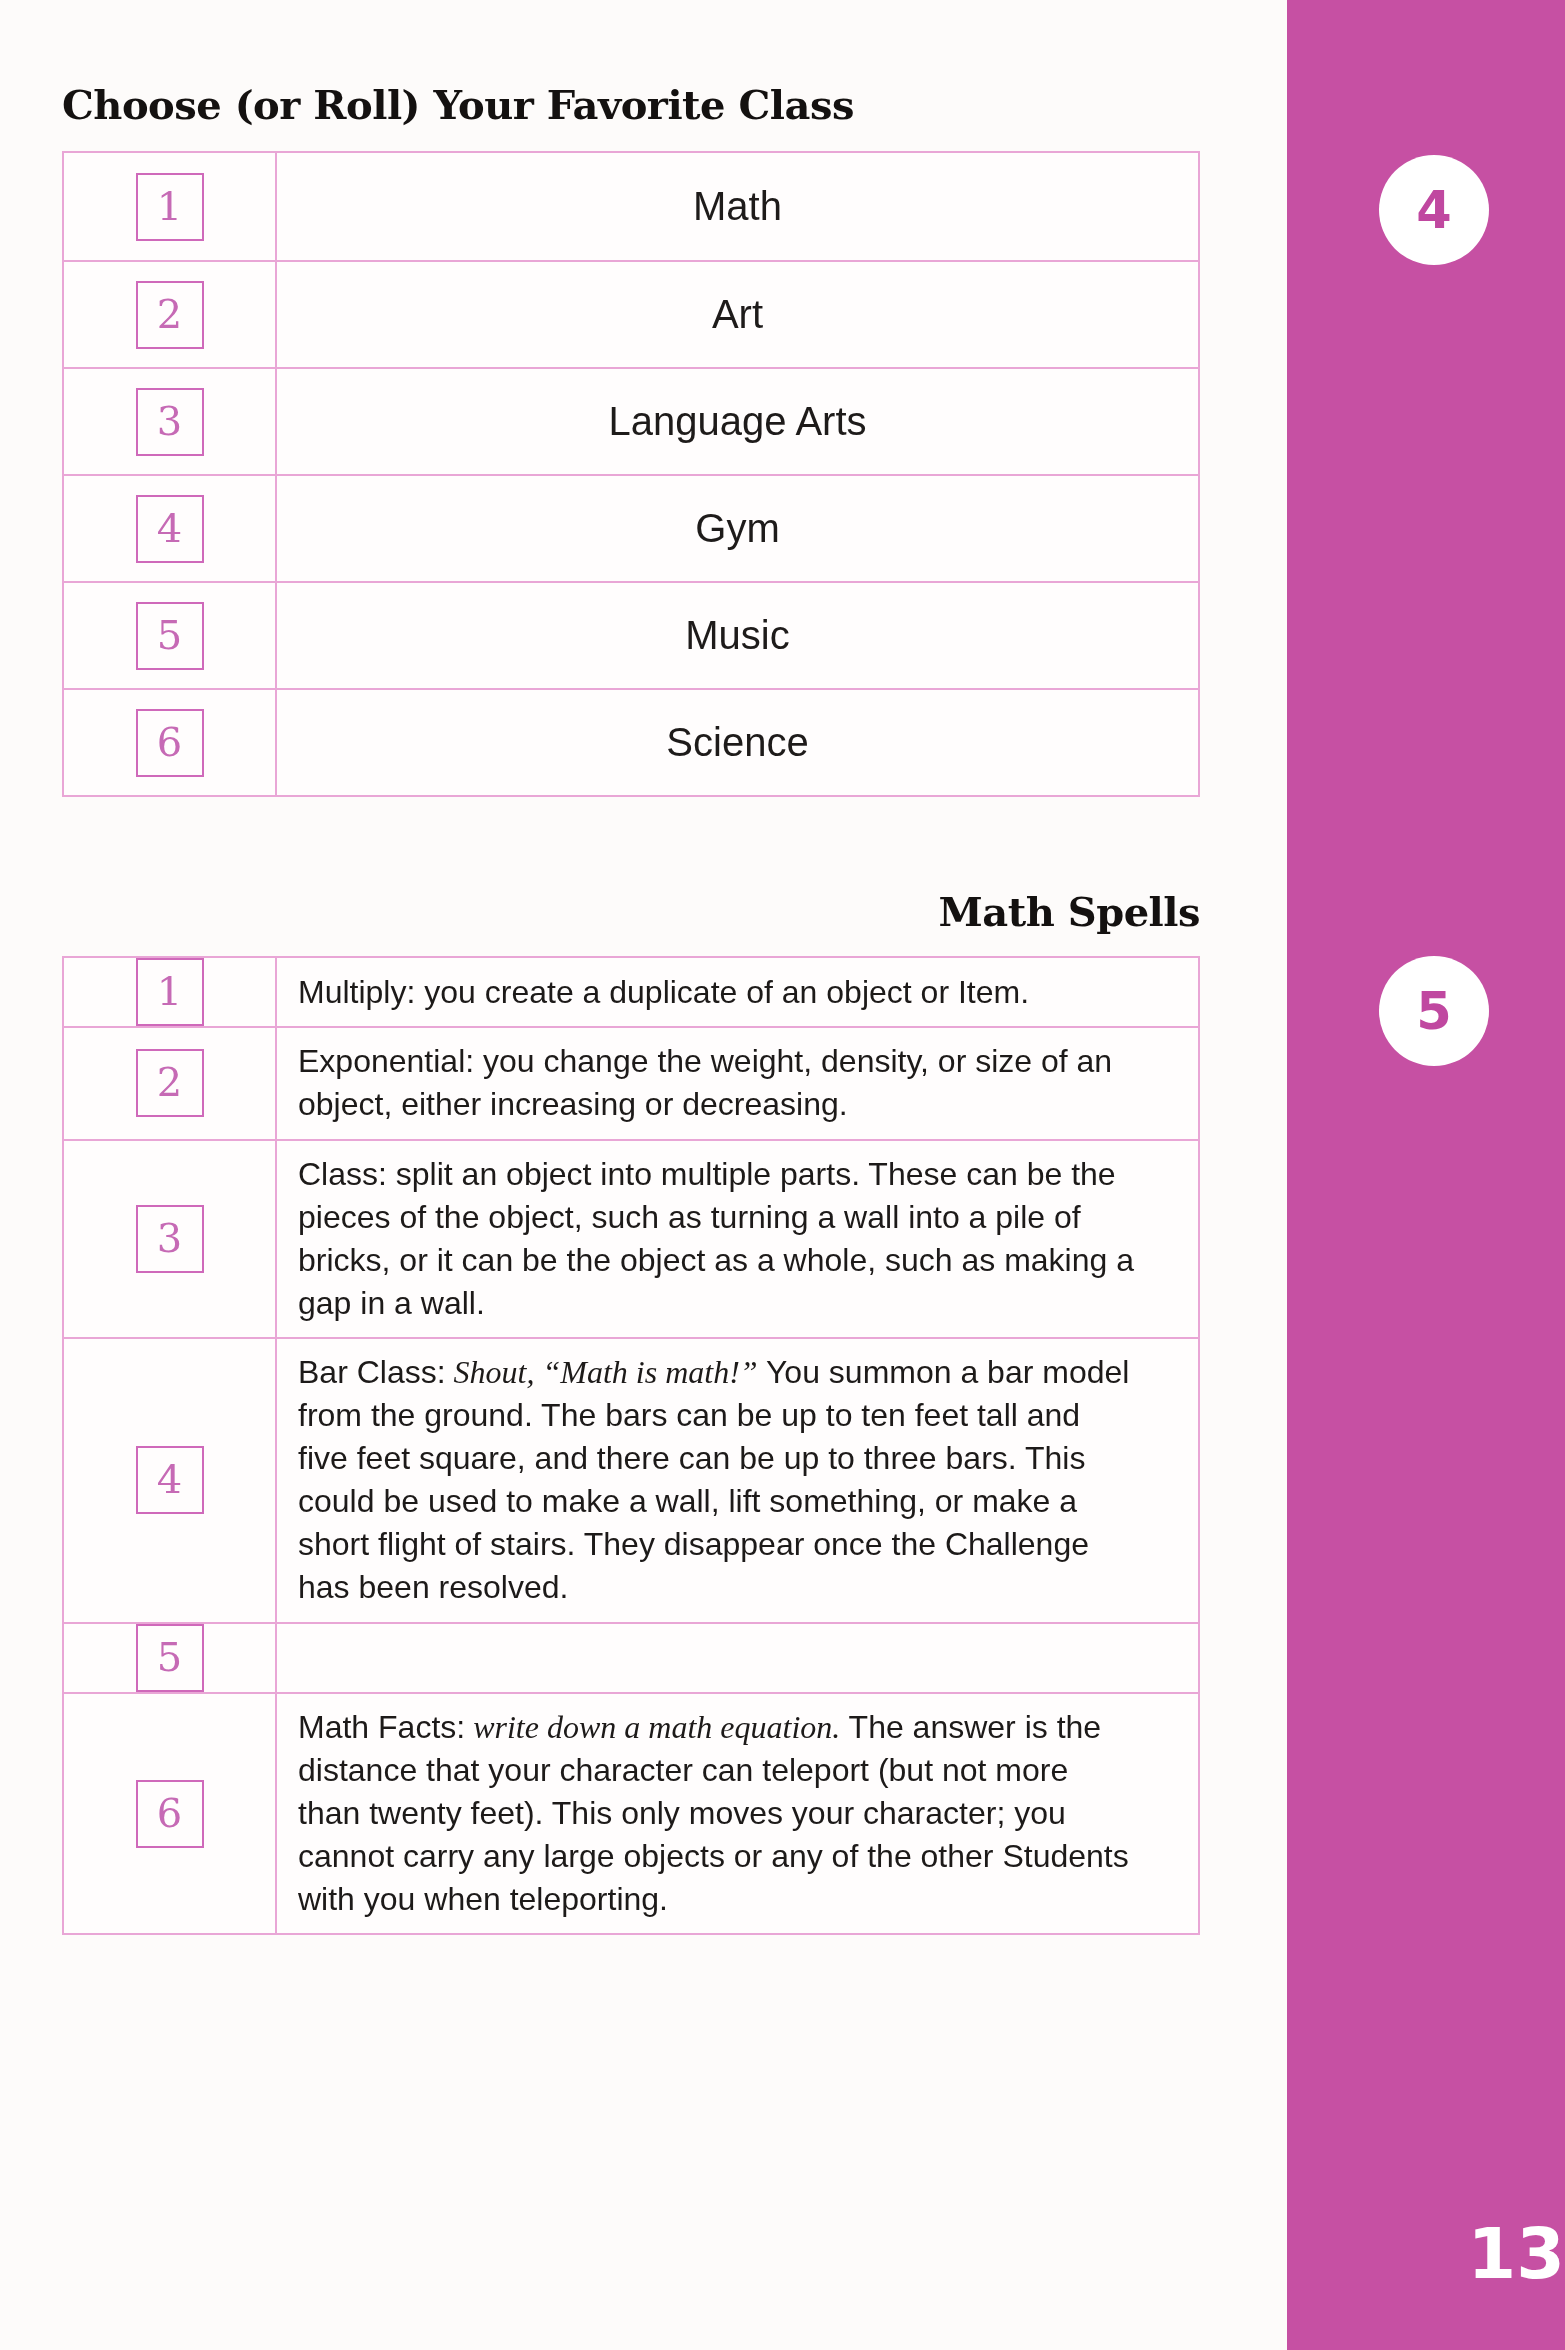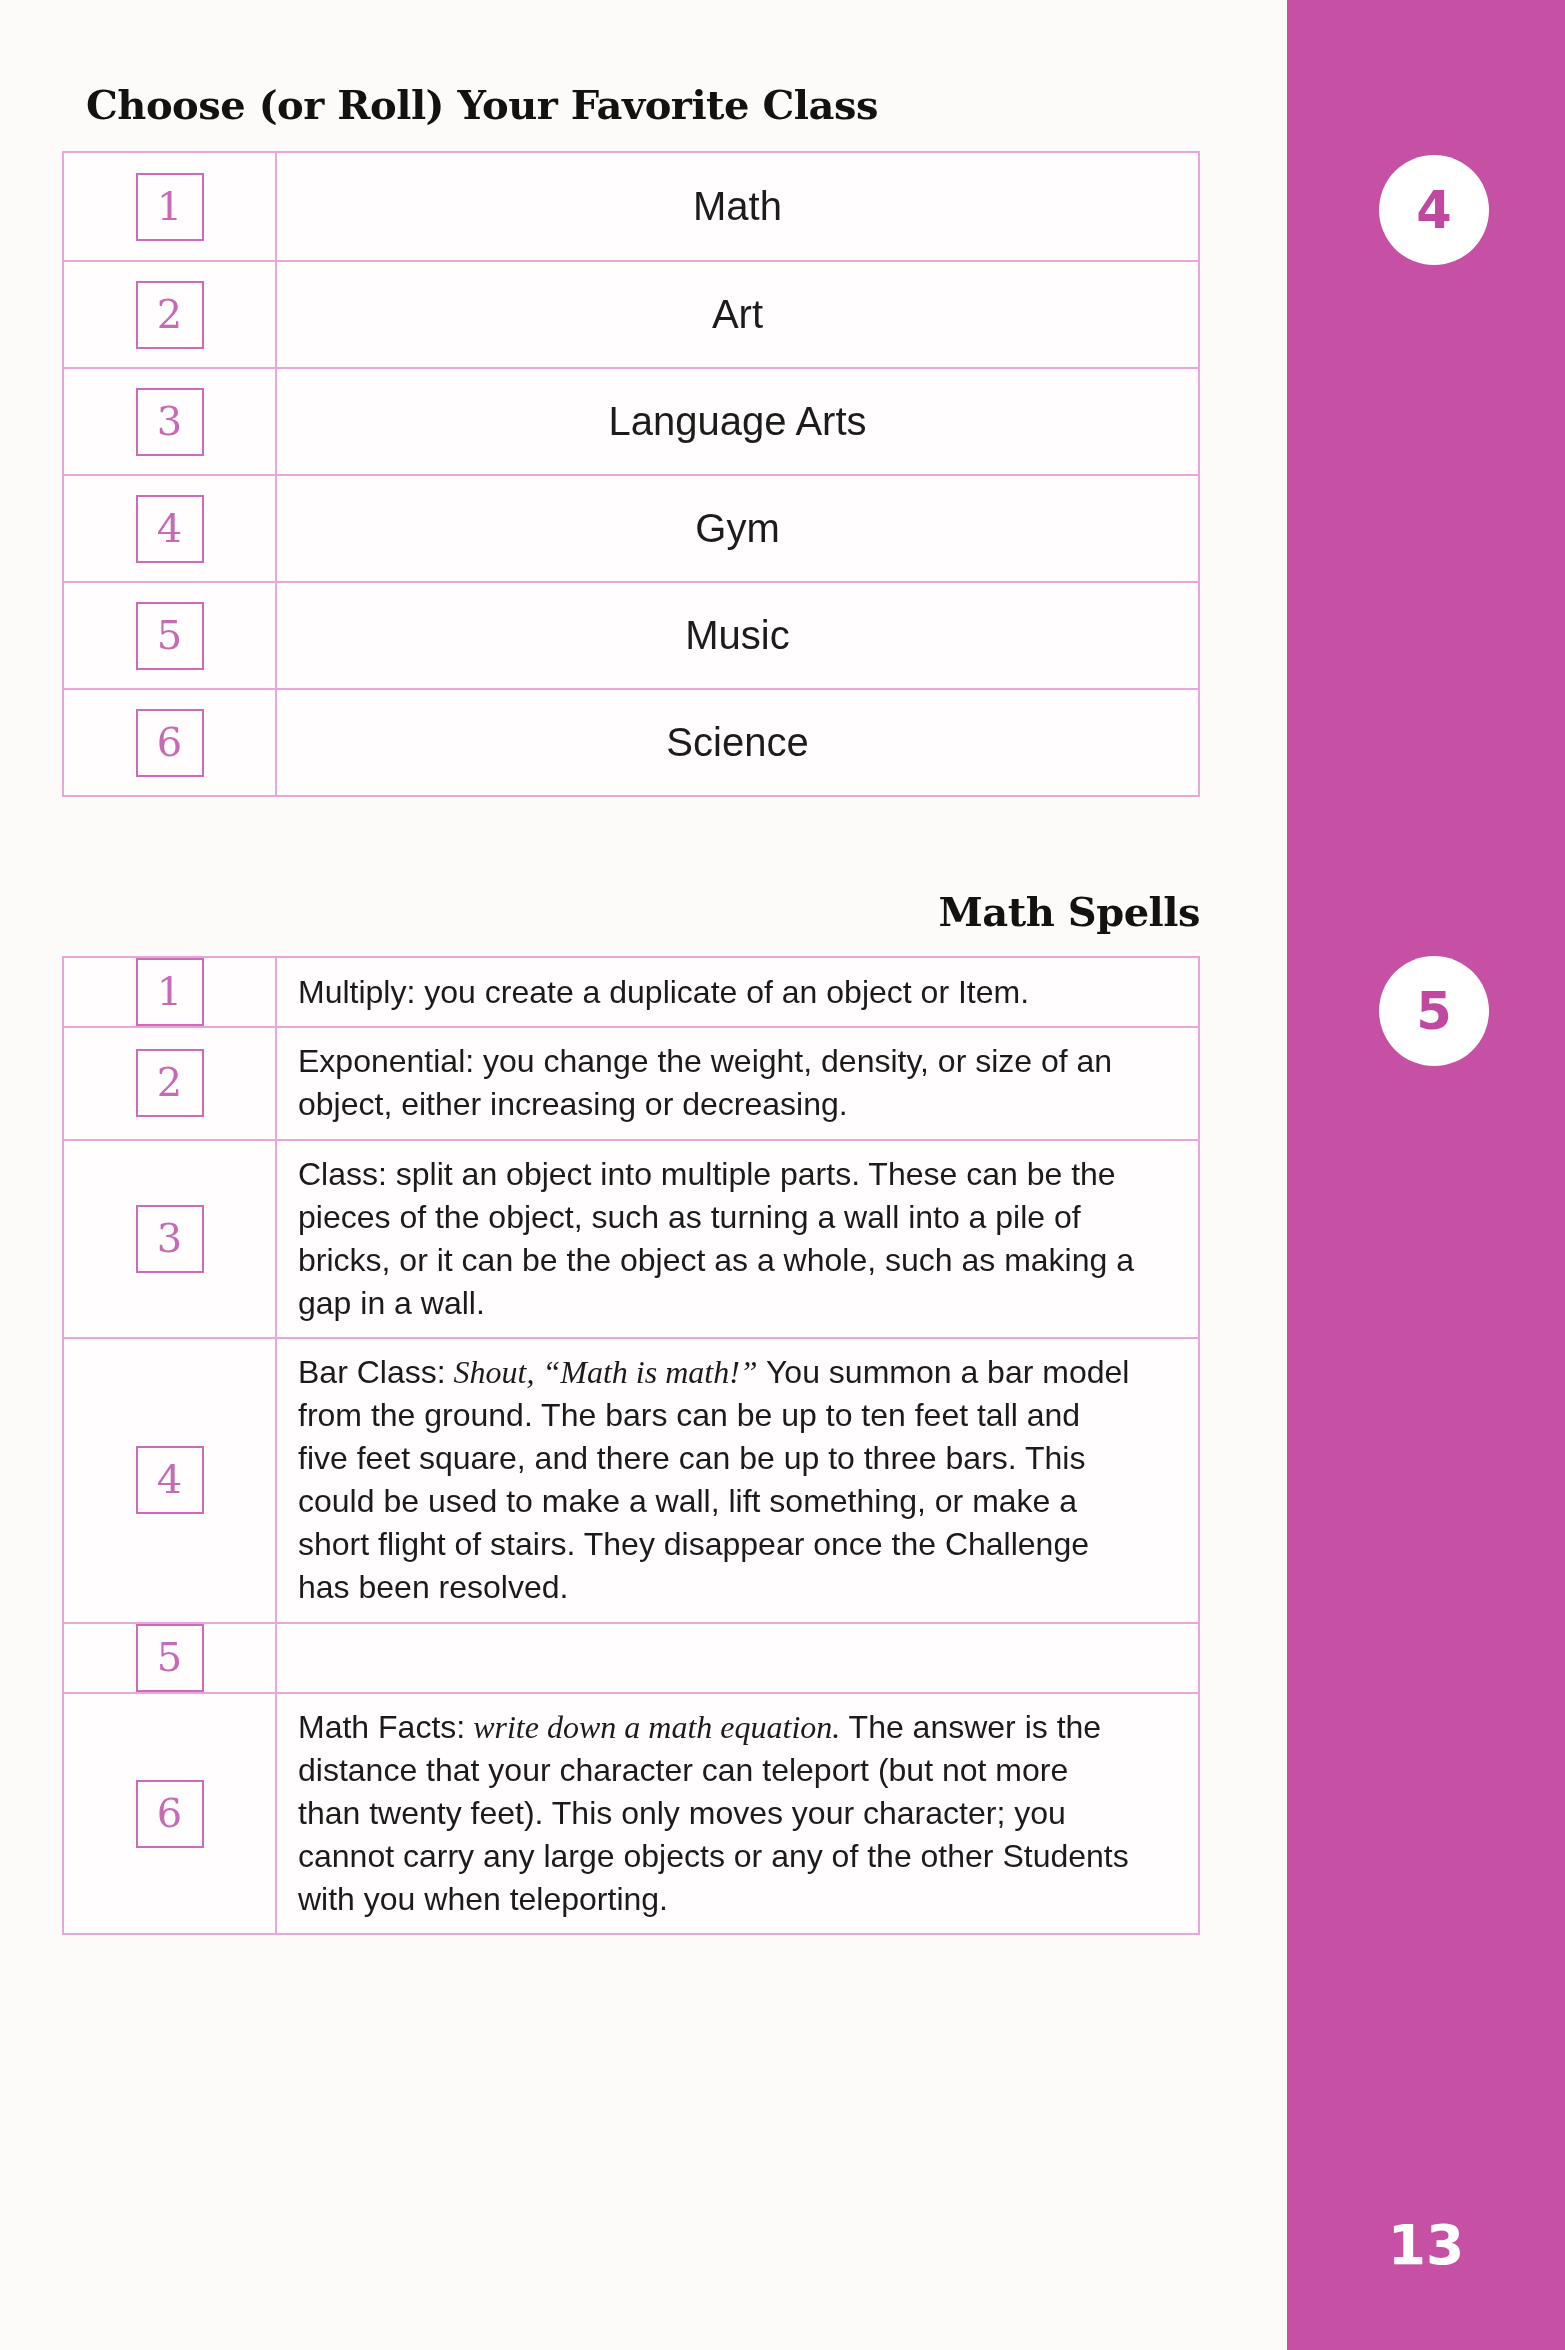"Choose (or Roll) Your Favorite" .section-title { margin-left: 24px -> none }
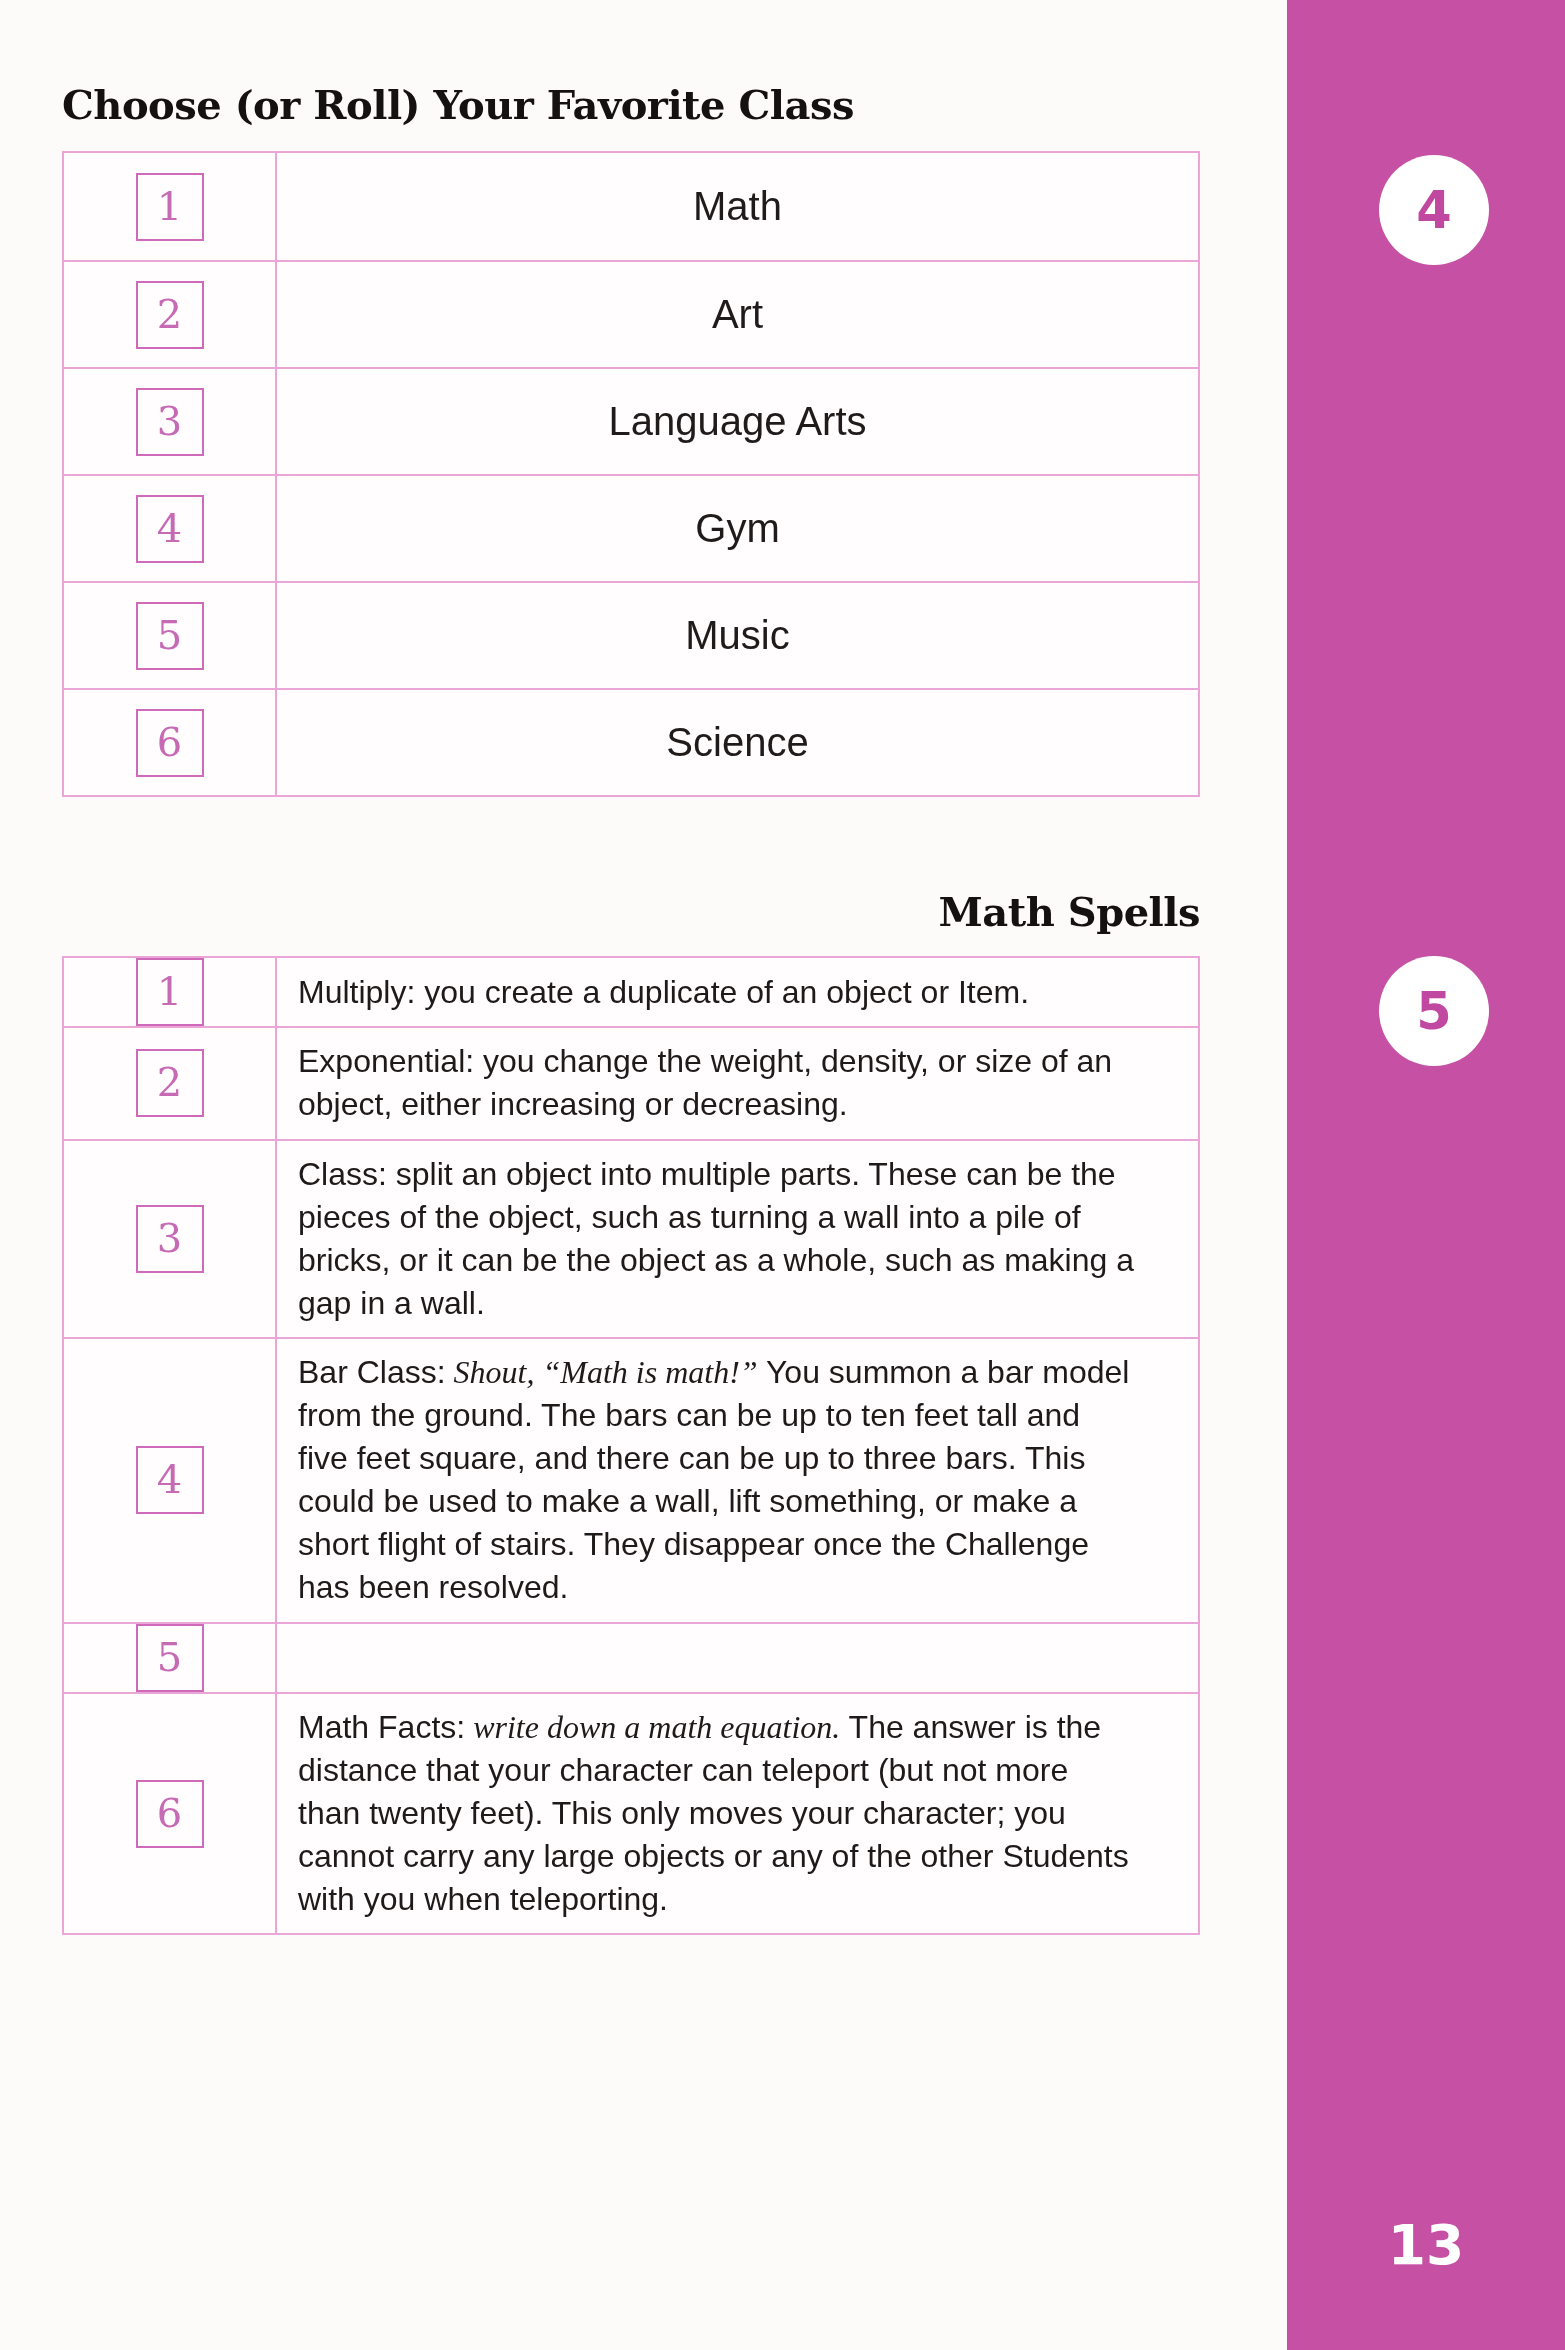"13" .page-number { font-size: 55px -> 70px; text-align: center -> right }
